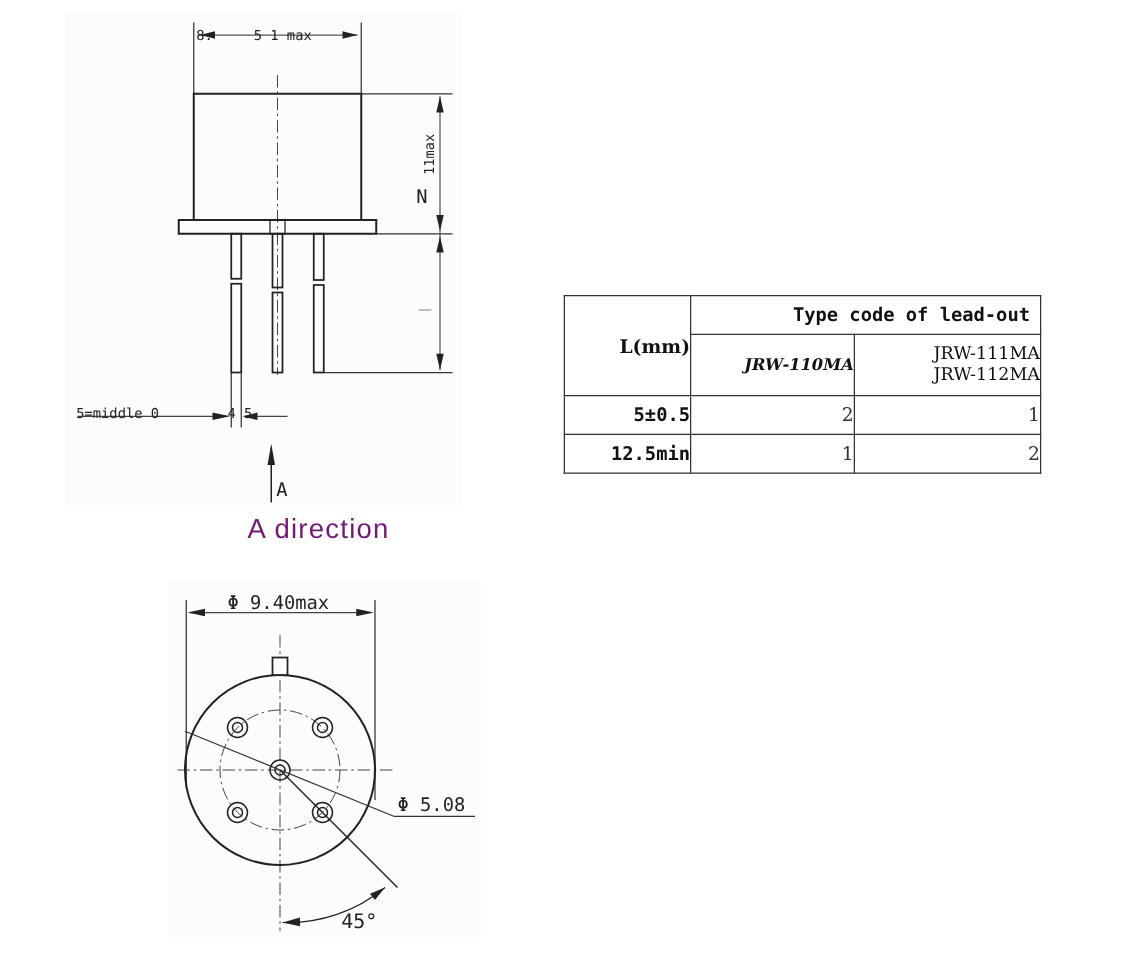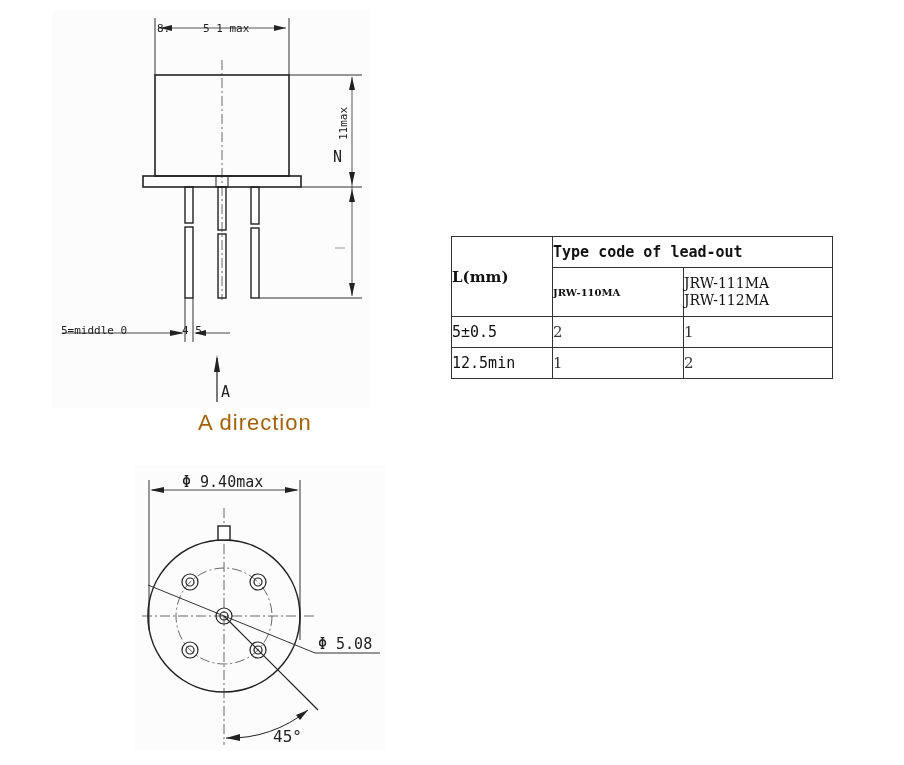"L(mm)" table.leads td { text-align: left -> right }
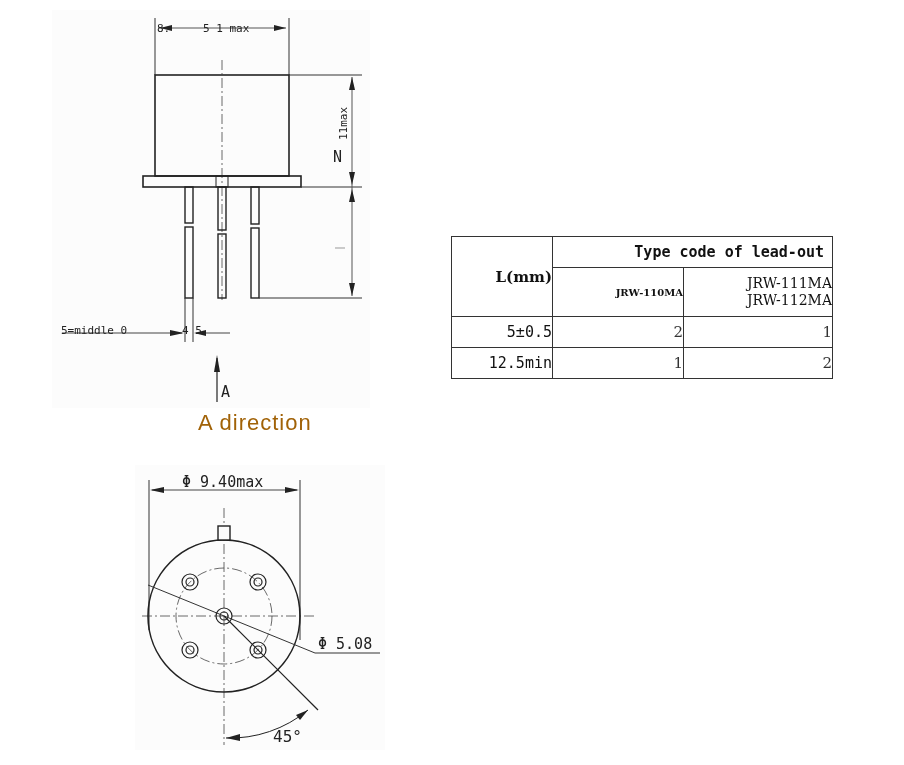"JRW-110MA" .c1 { font-size: 10px -> 13px; font-style: none -> italic }
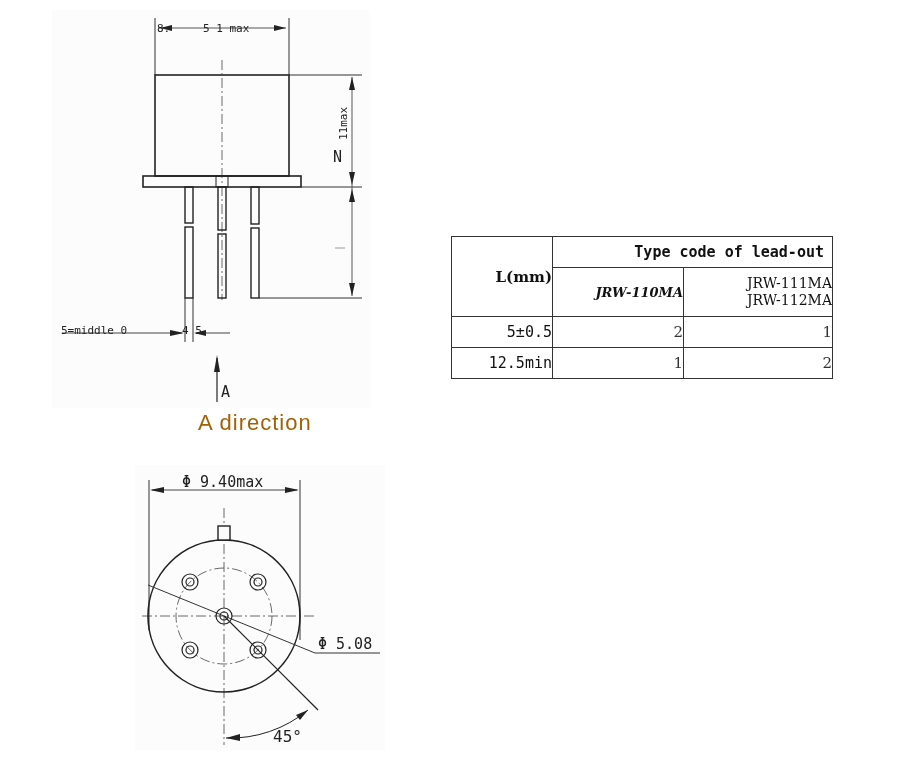"5±0.5" .rowlabel { font-weight: normal -> bold }
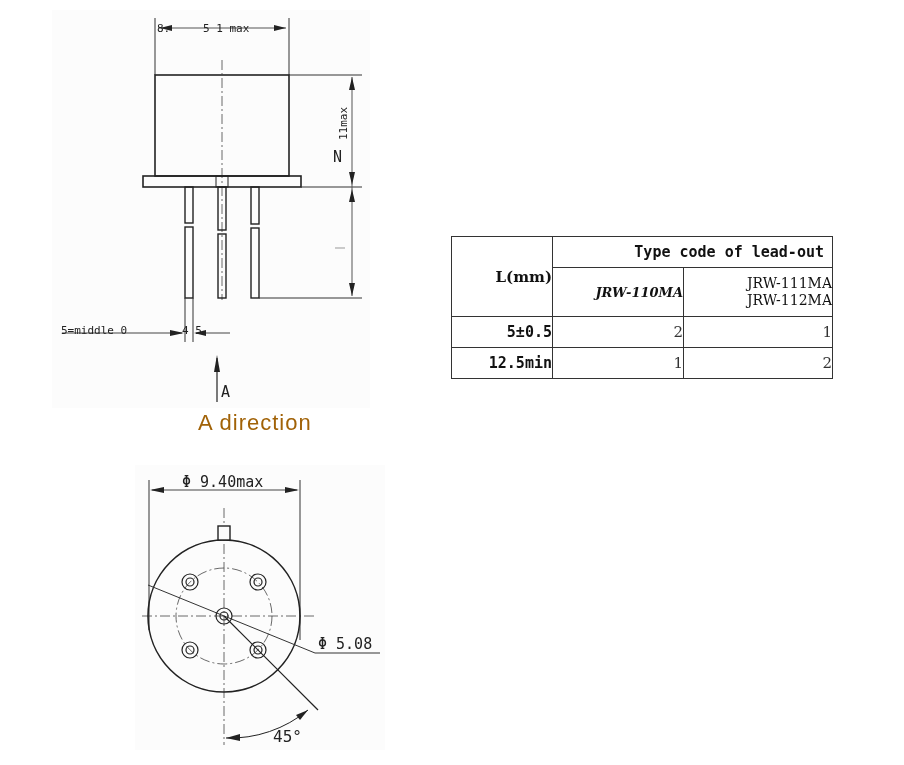"A direction" .dir-label { color: #a16207 -> #701a75 }
